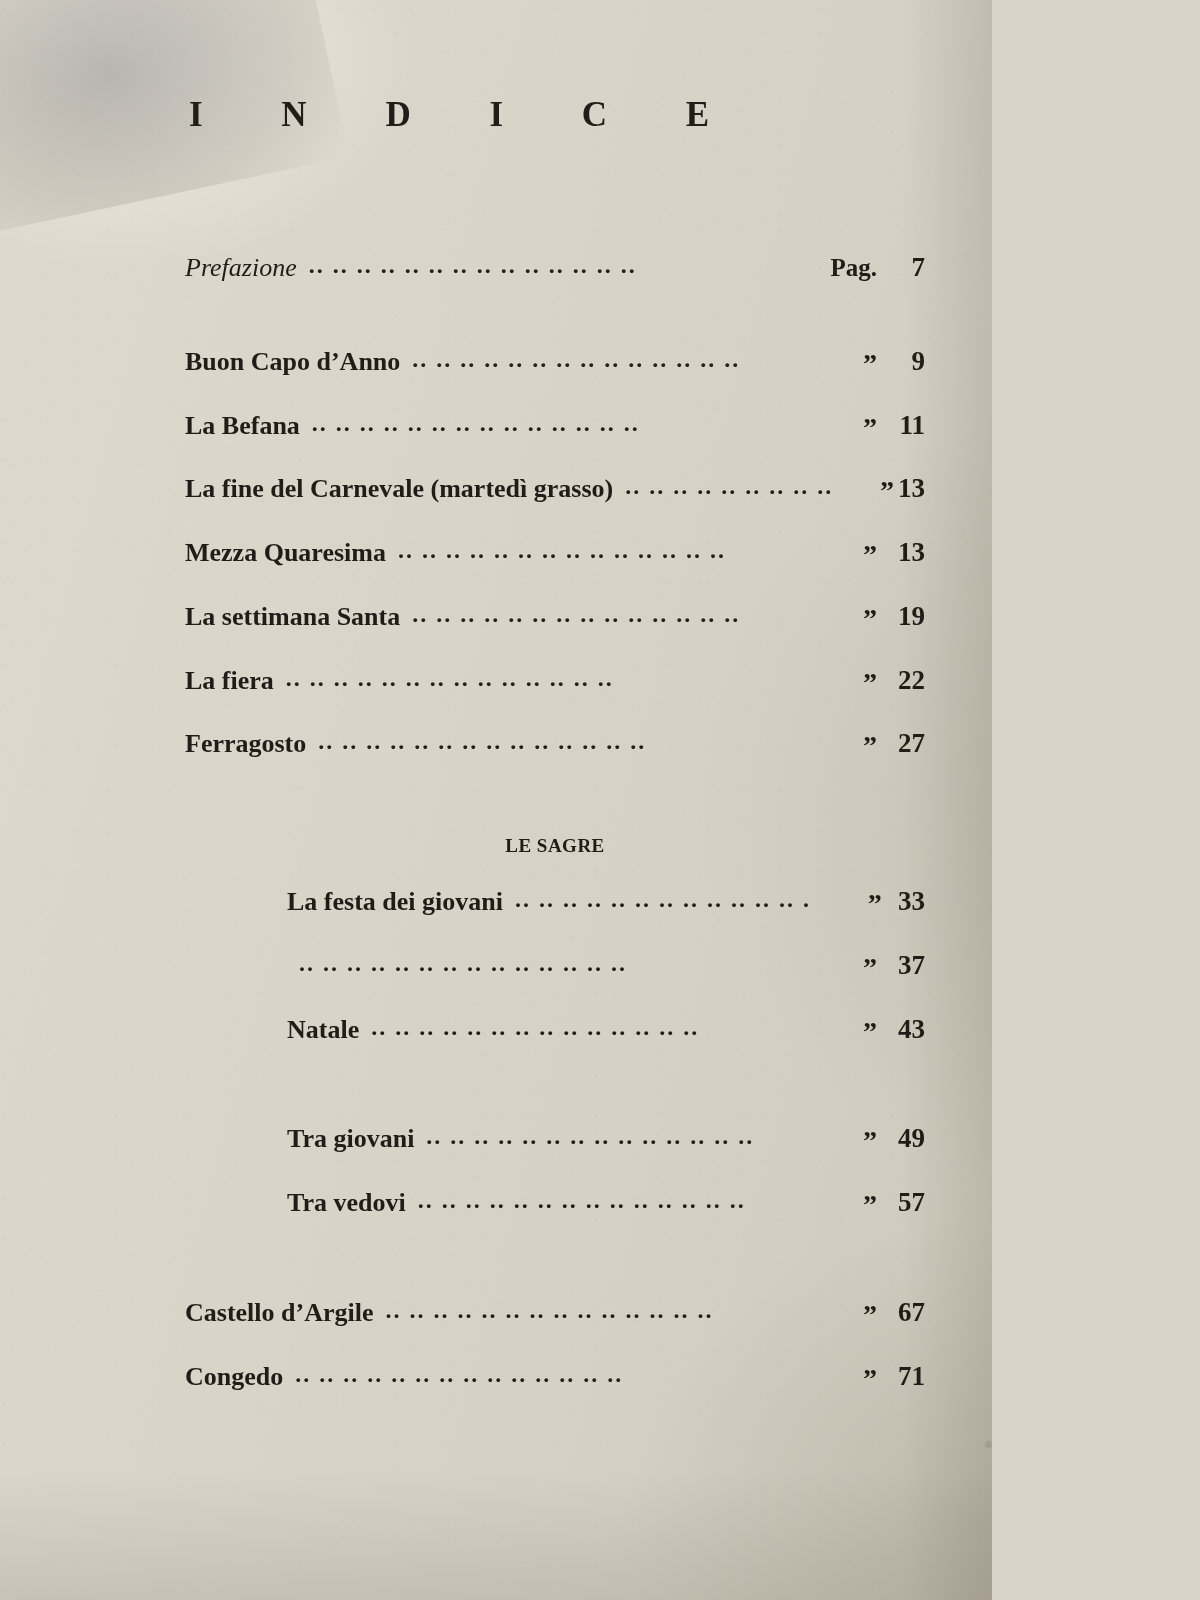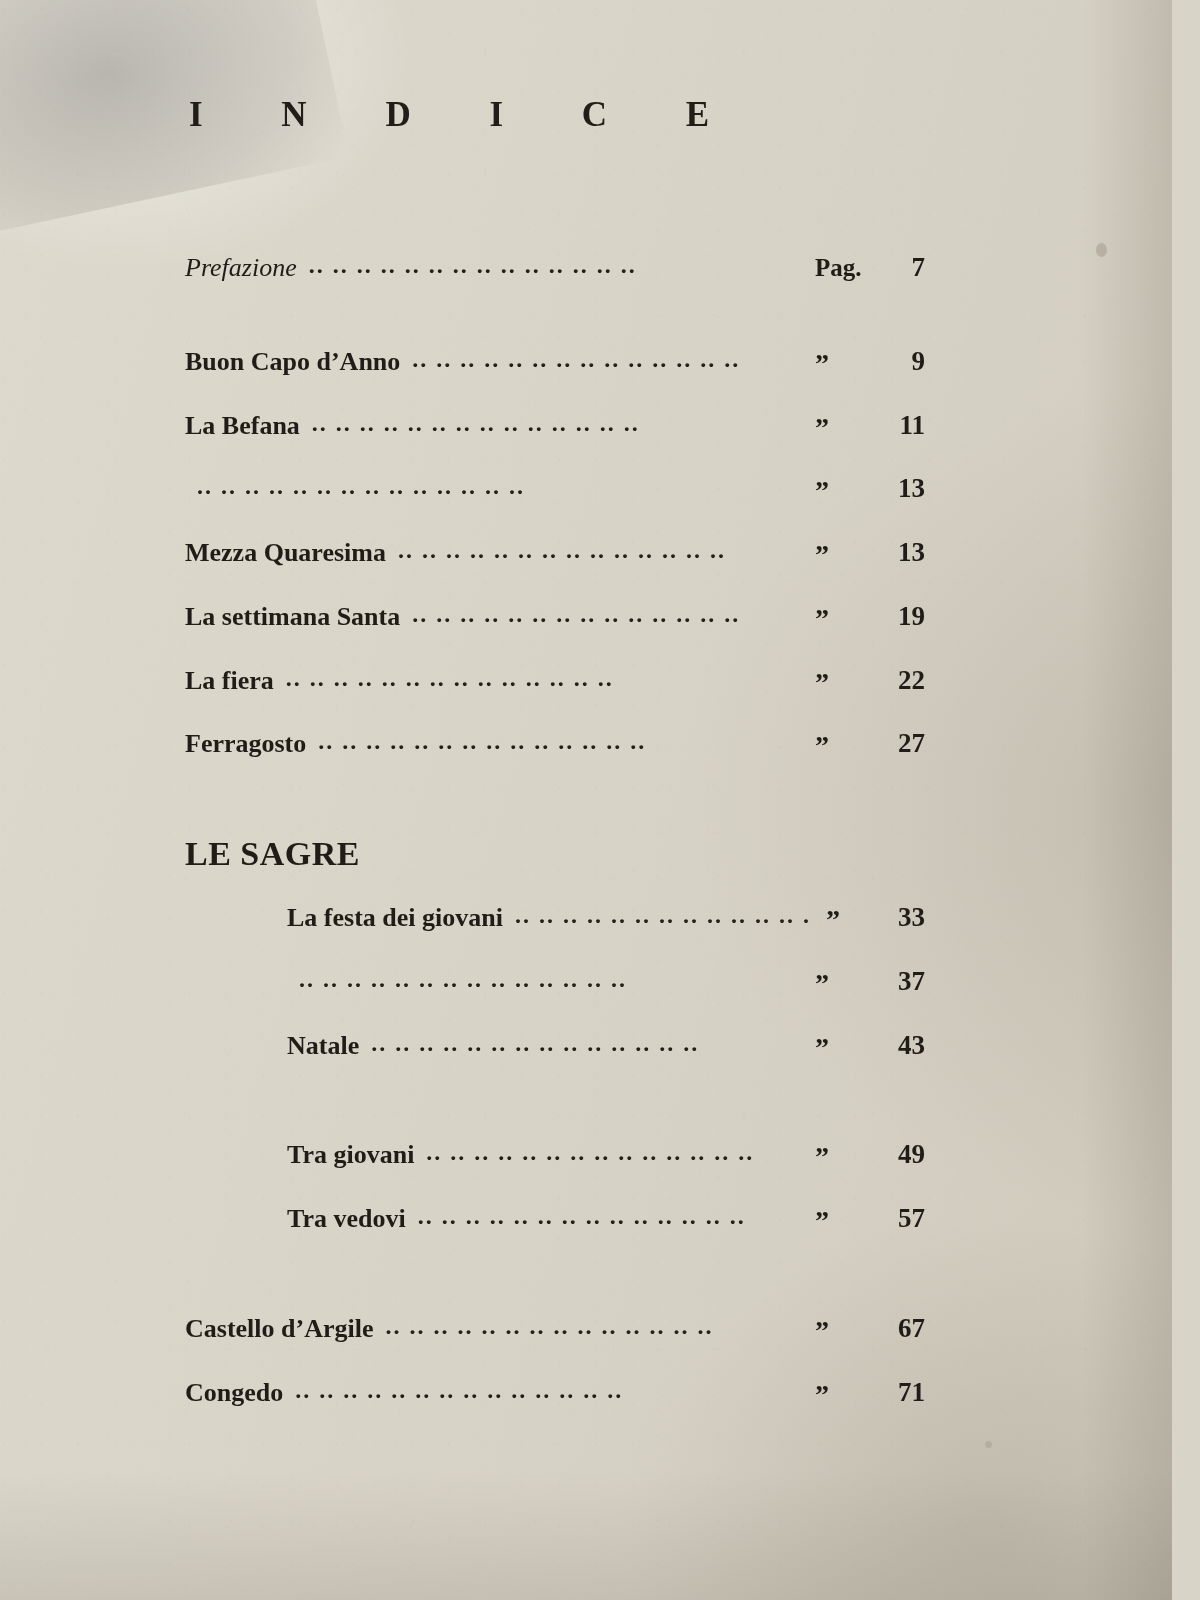"I N D I C" .page { width: 1172px -> 992px }
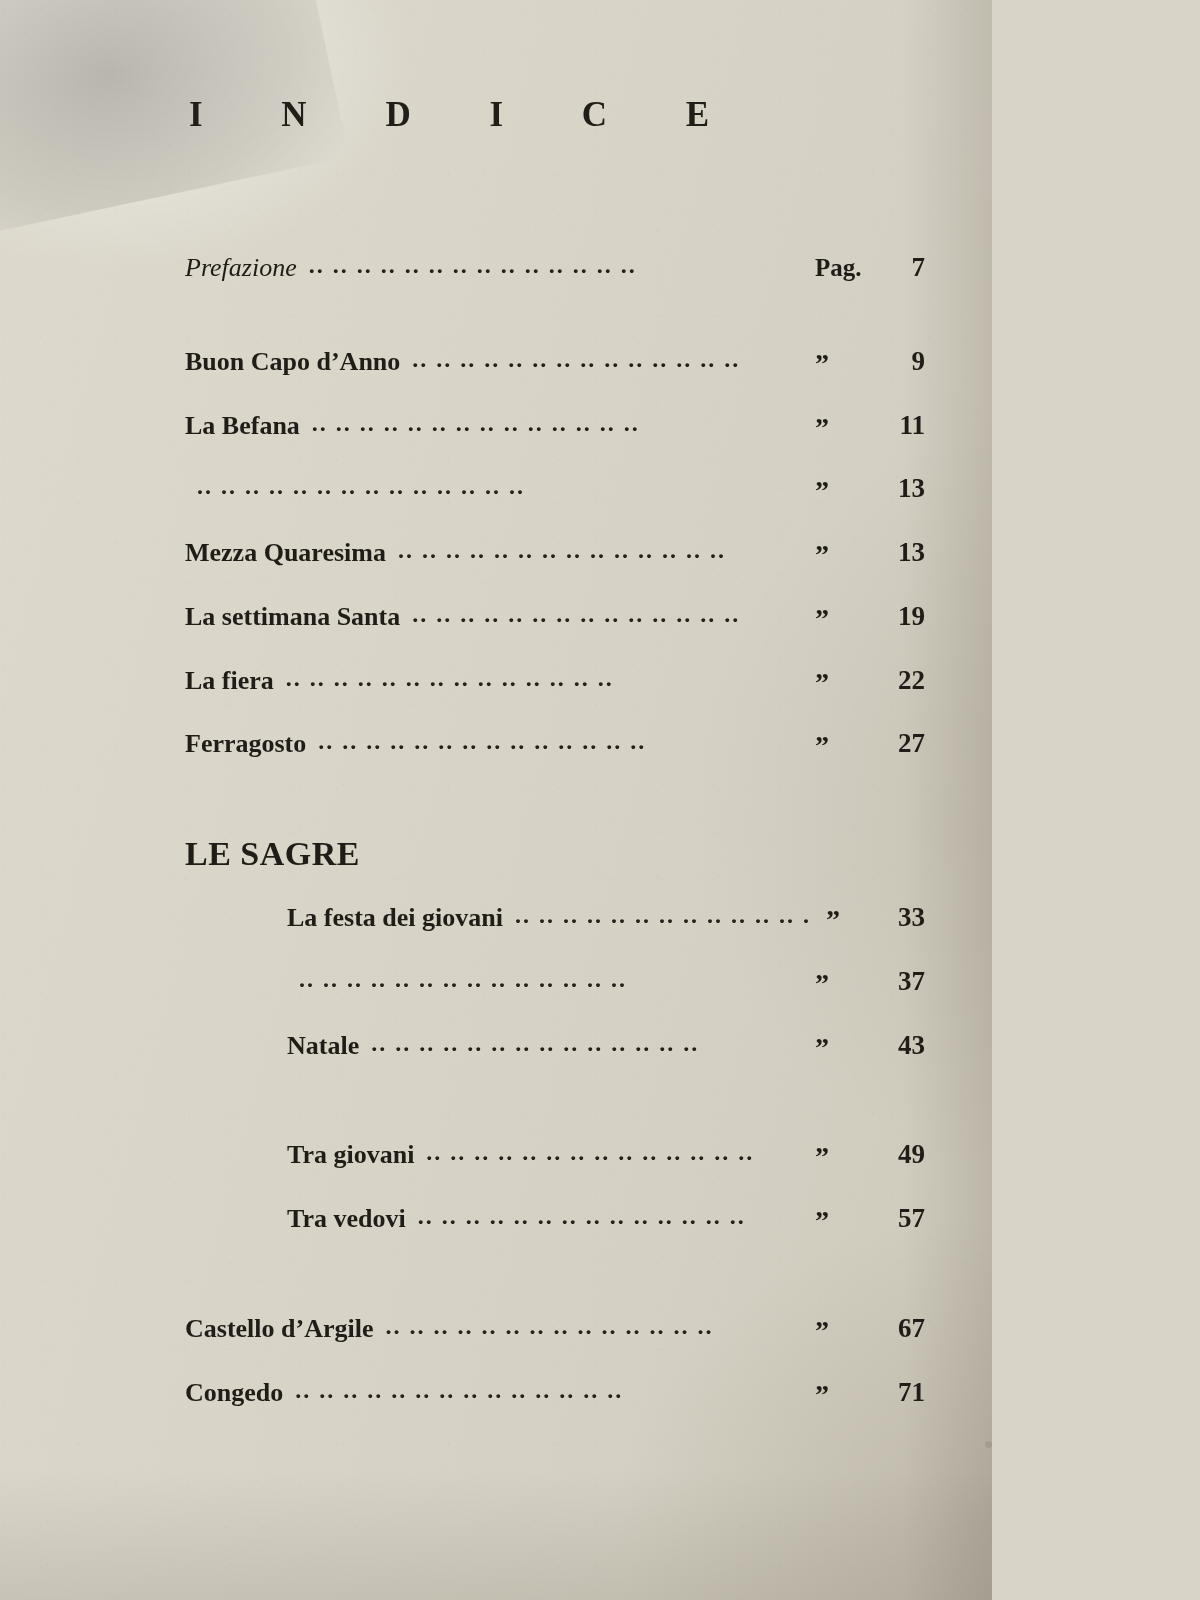"Pag." .entry .pagmark { text-align: left -> right }
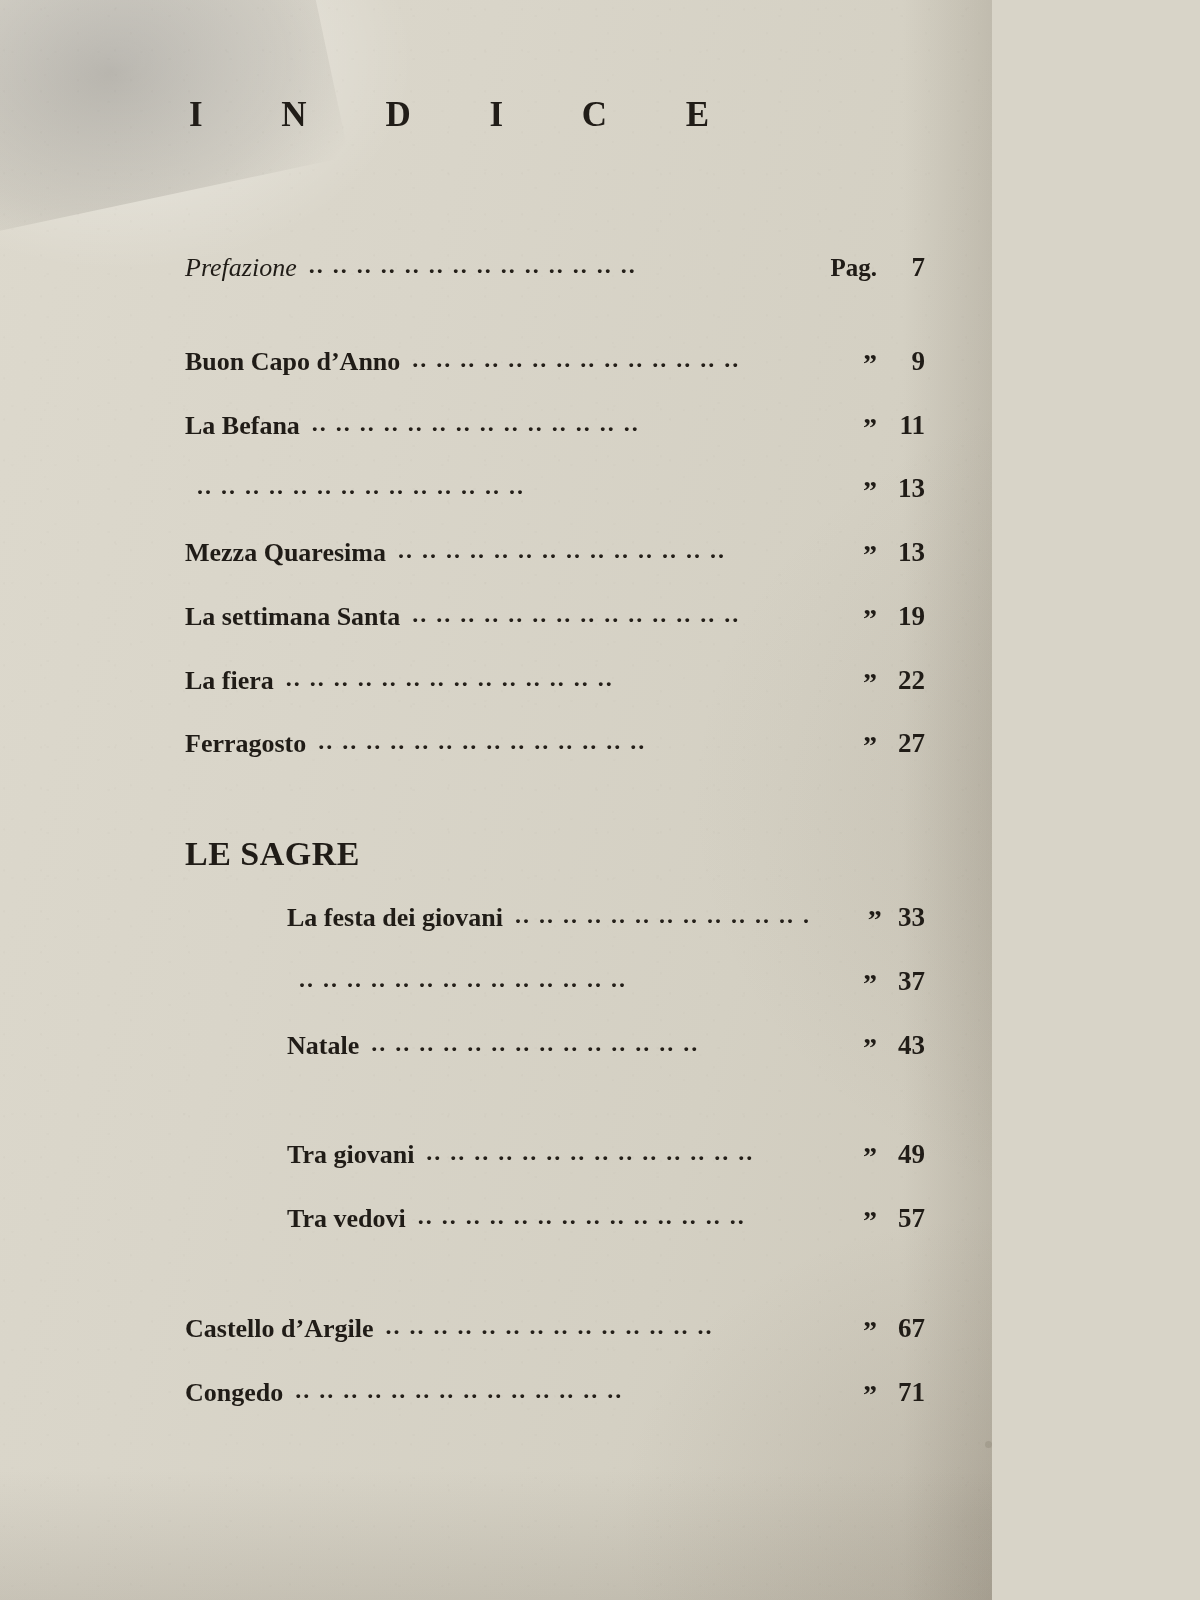"La fine del Carnevale (martedì" span.label { html: none -> <span>La fine del Carnevale (martedì grasso)</span> }
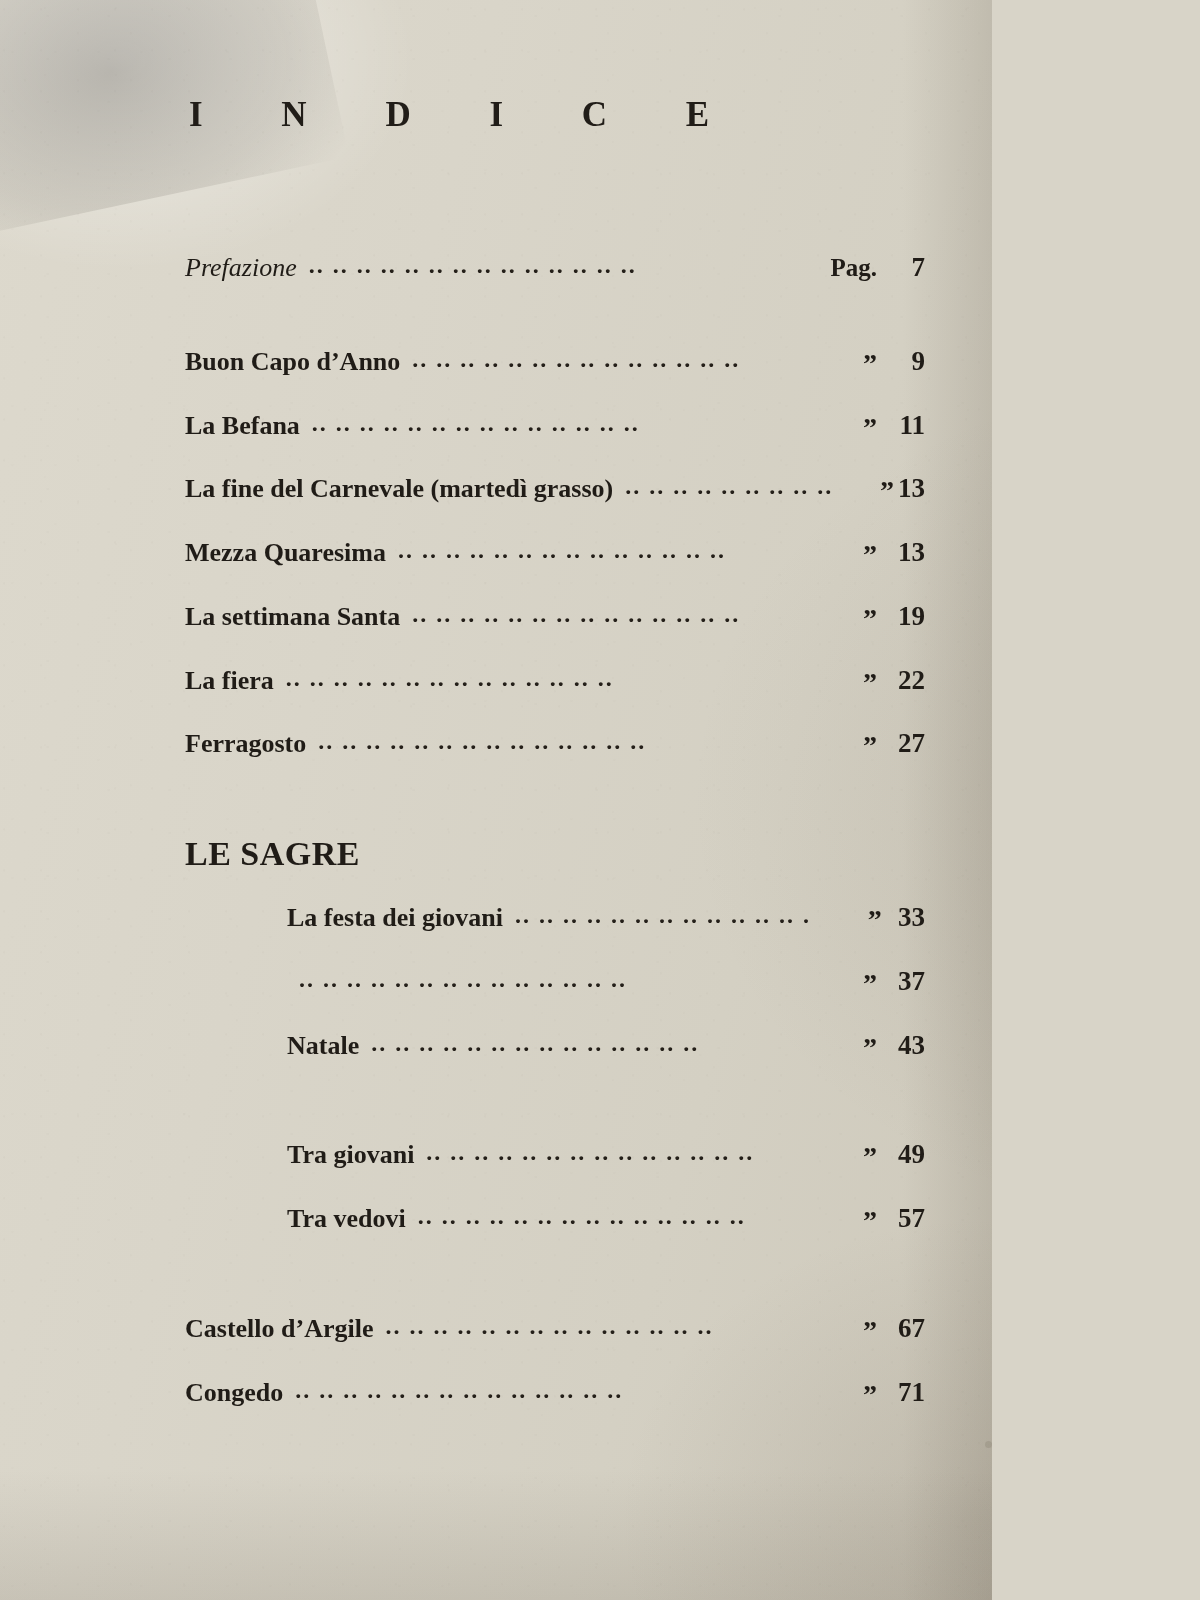"LE SAGRE" .section-head { font-size: 34px -> 19px; text-align: none -> center }
